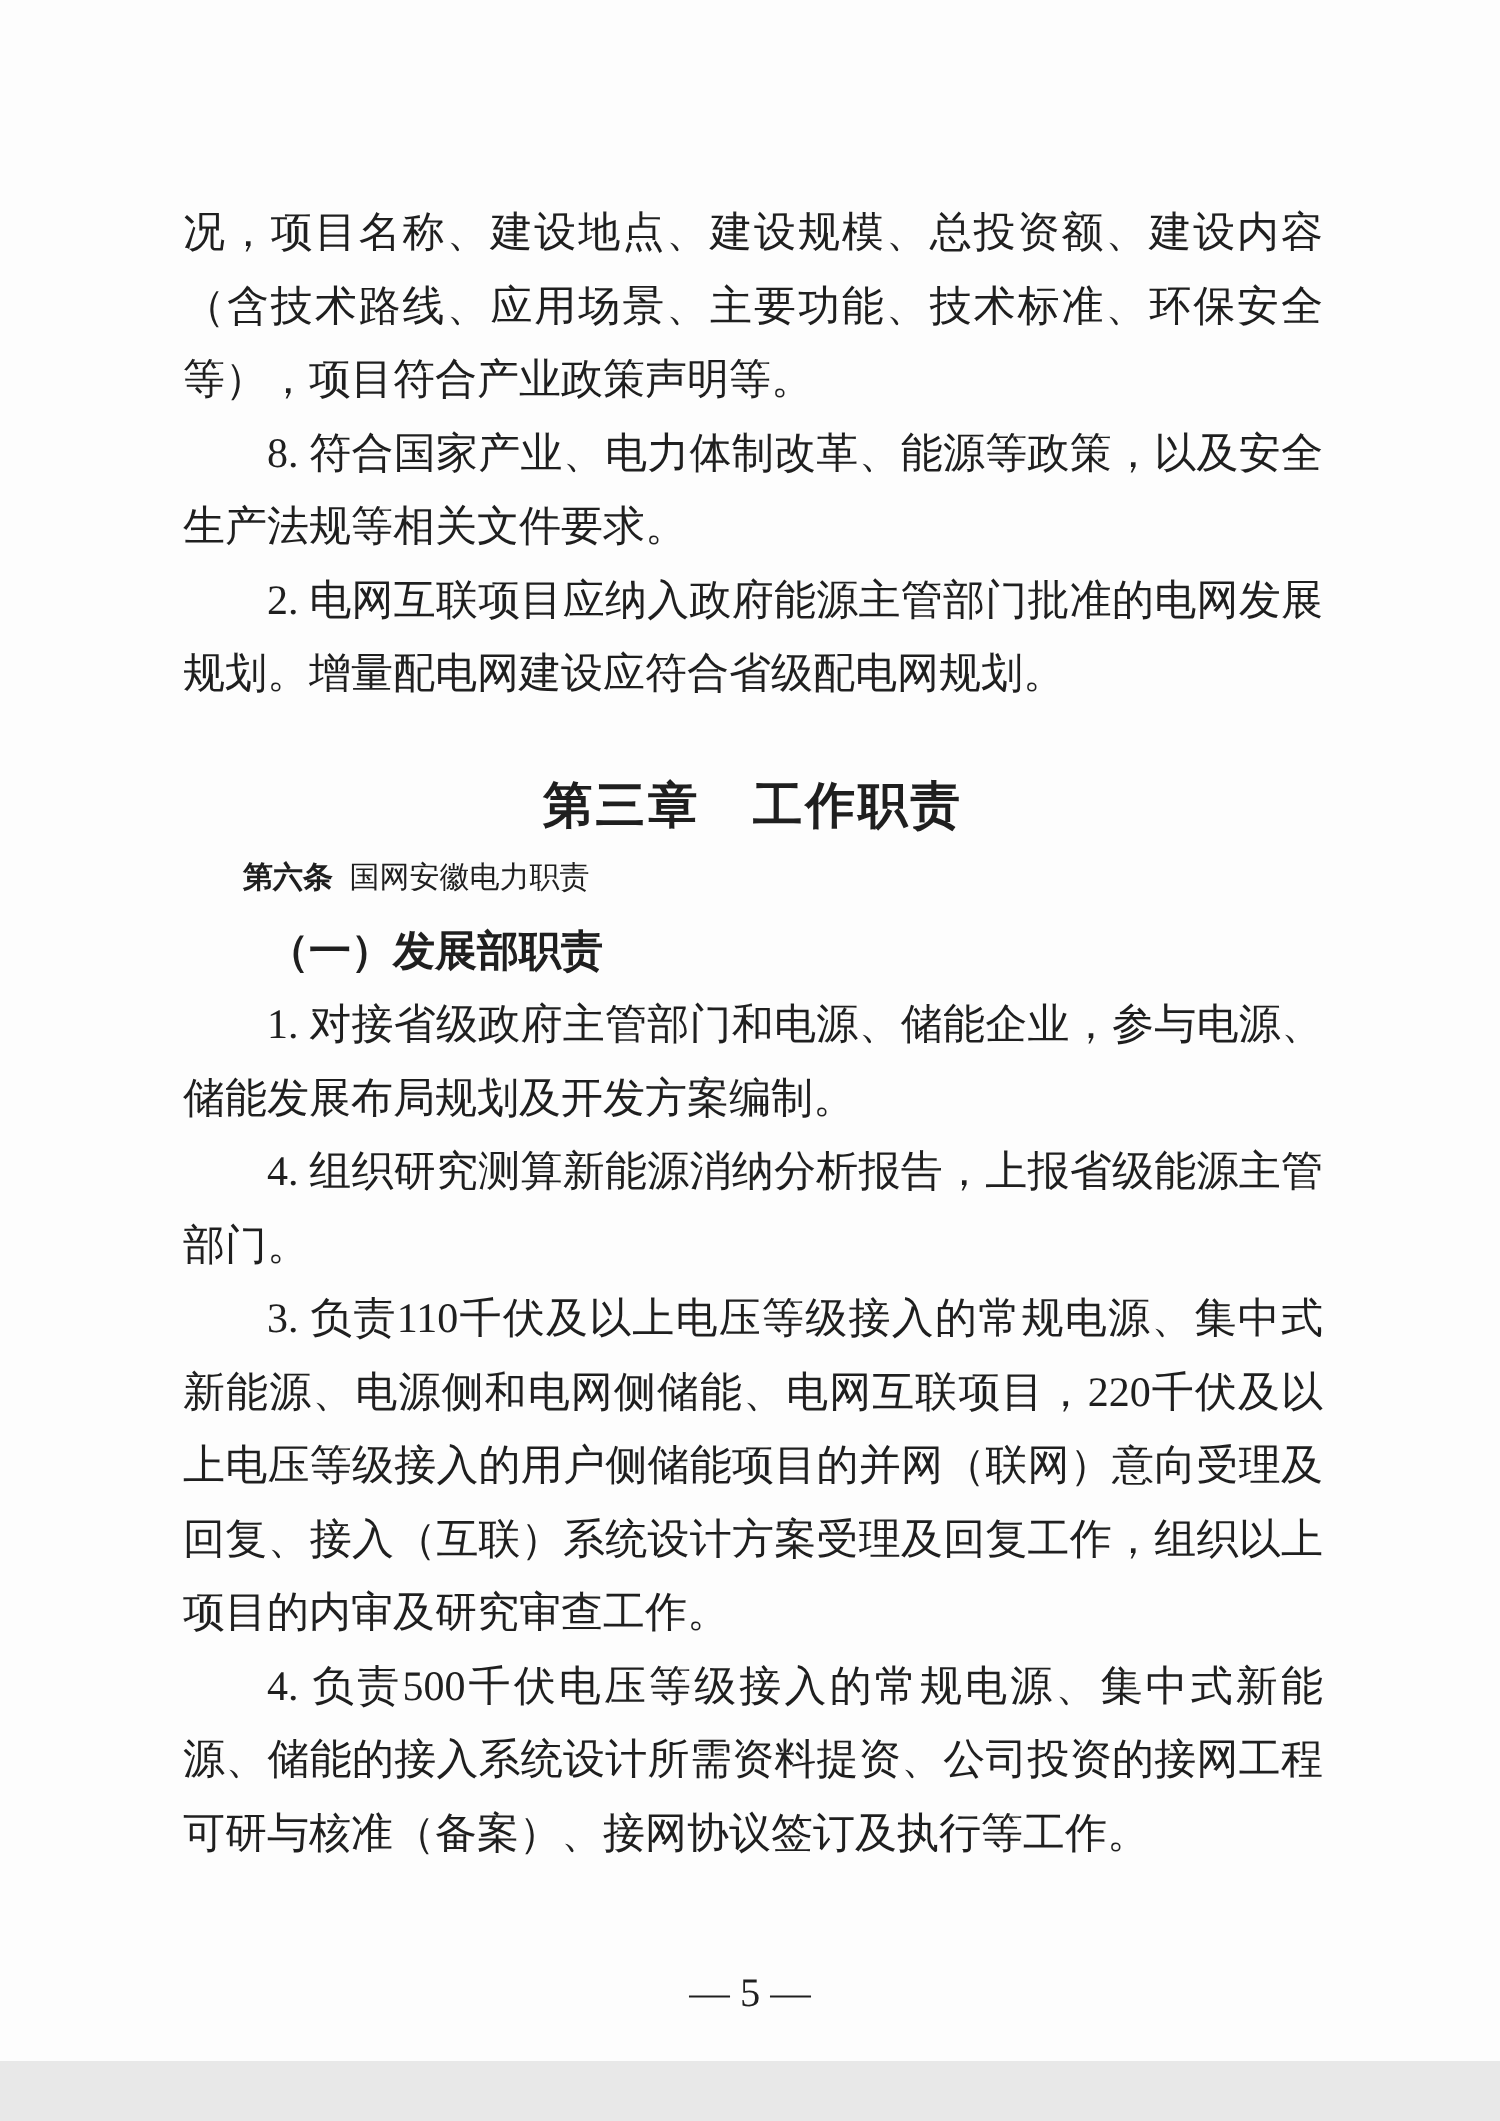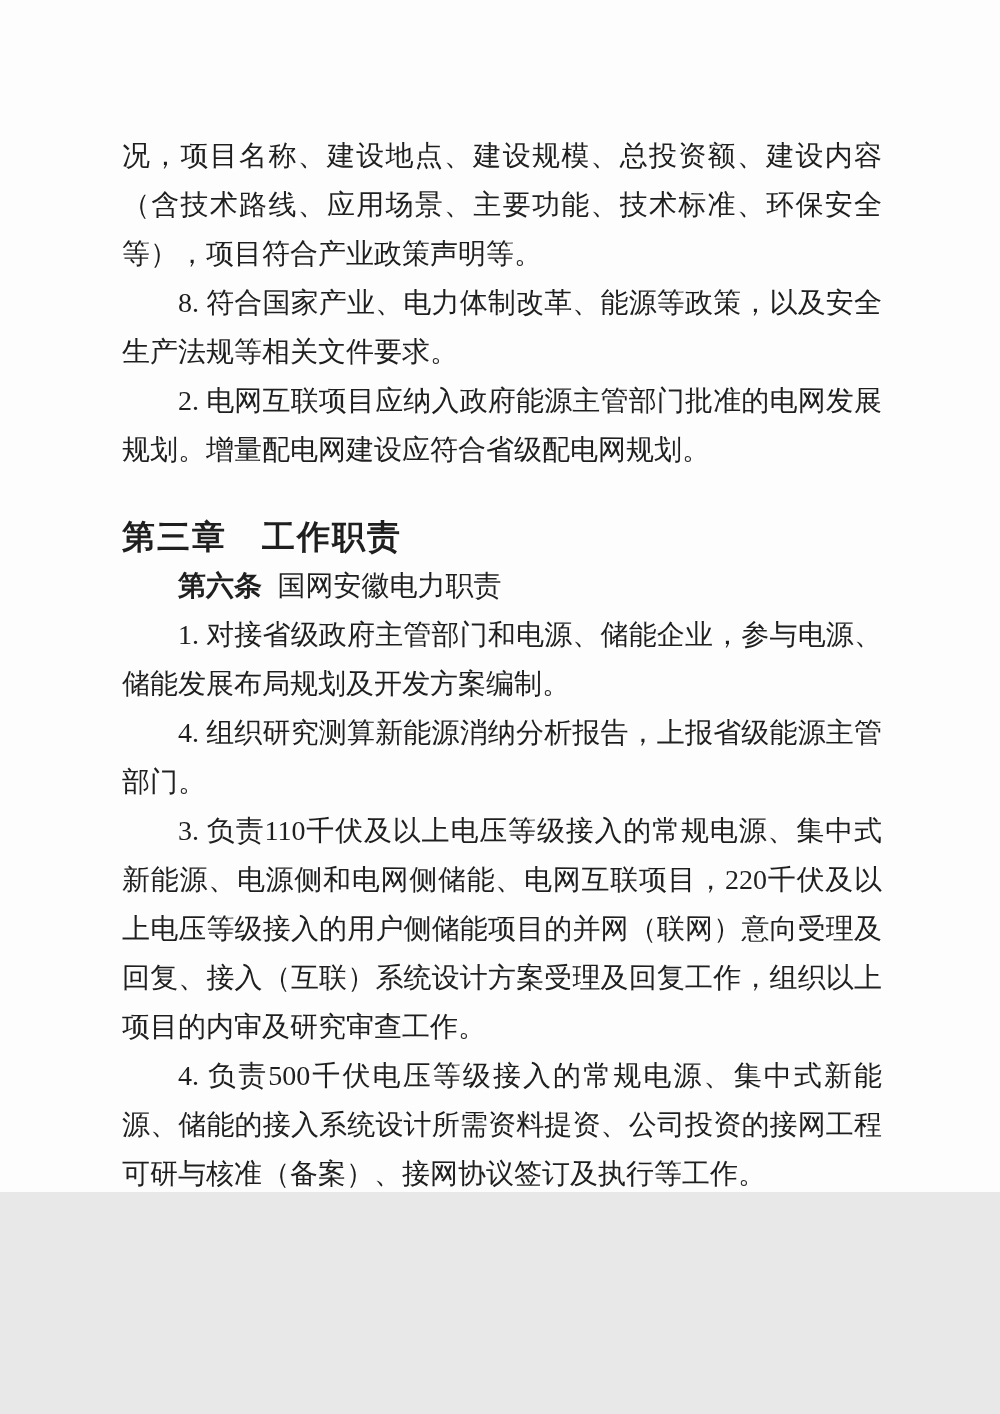"况，项目名称、建设地点、建设规模、总投资额、建设内容（含技术路线、应用场景、主要" .page { height: 1192px -> 1374px }
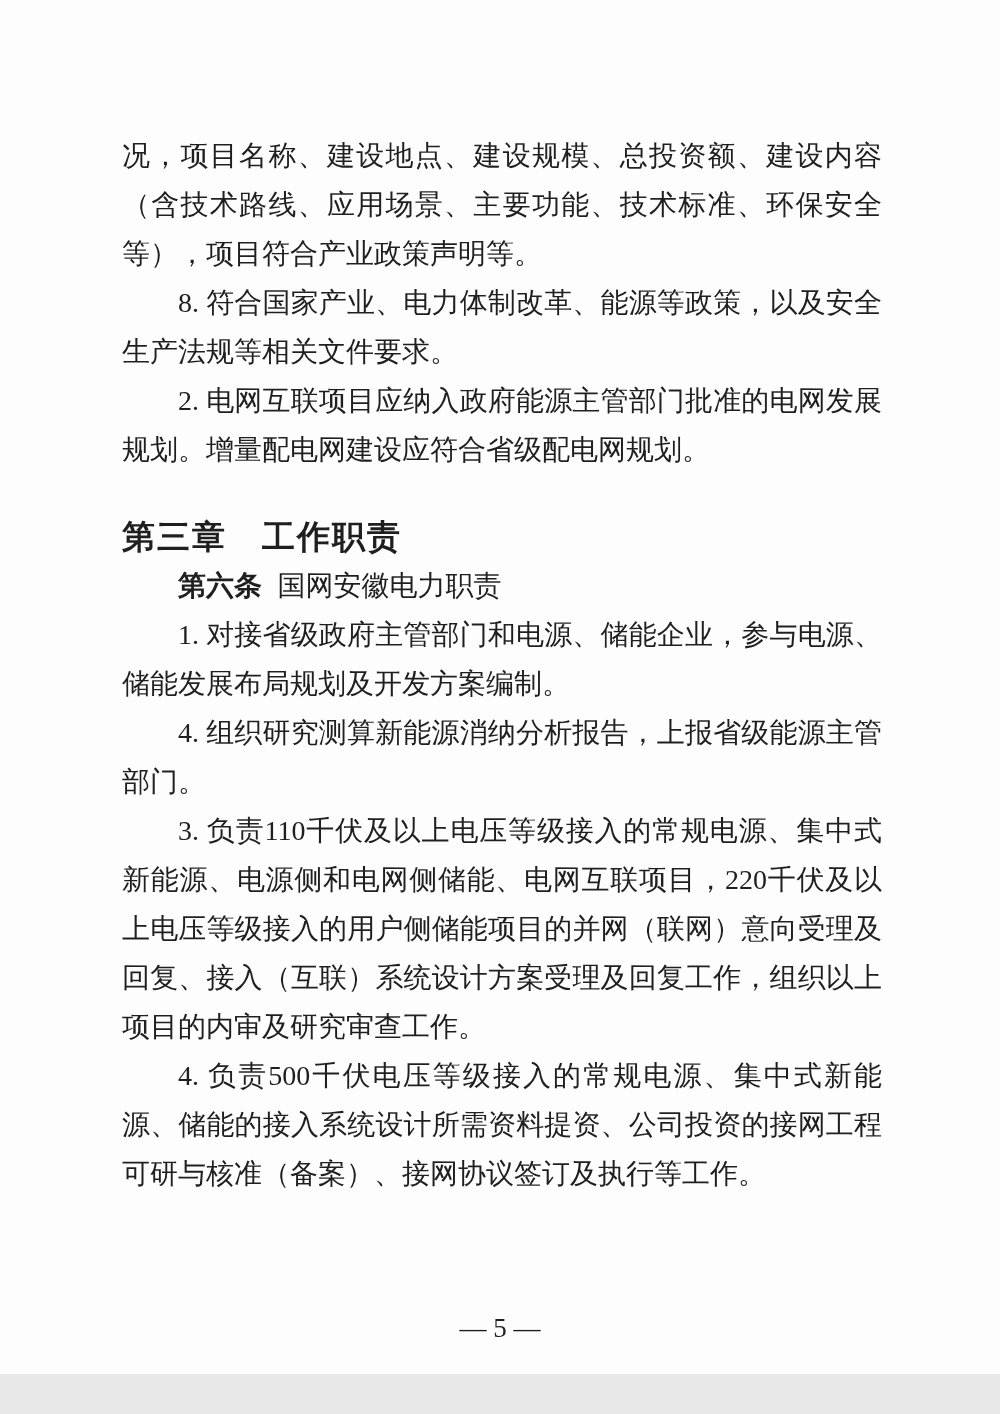"第三章 工作职责" .chapter-heading { text-align: left -> center }
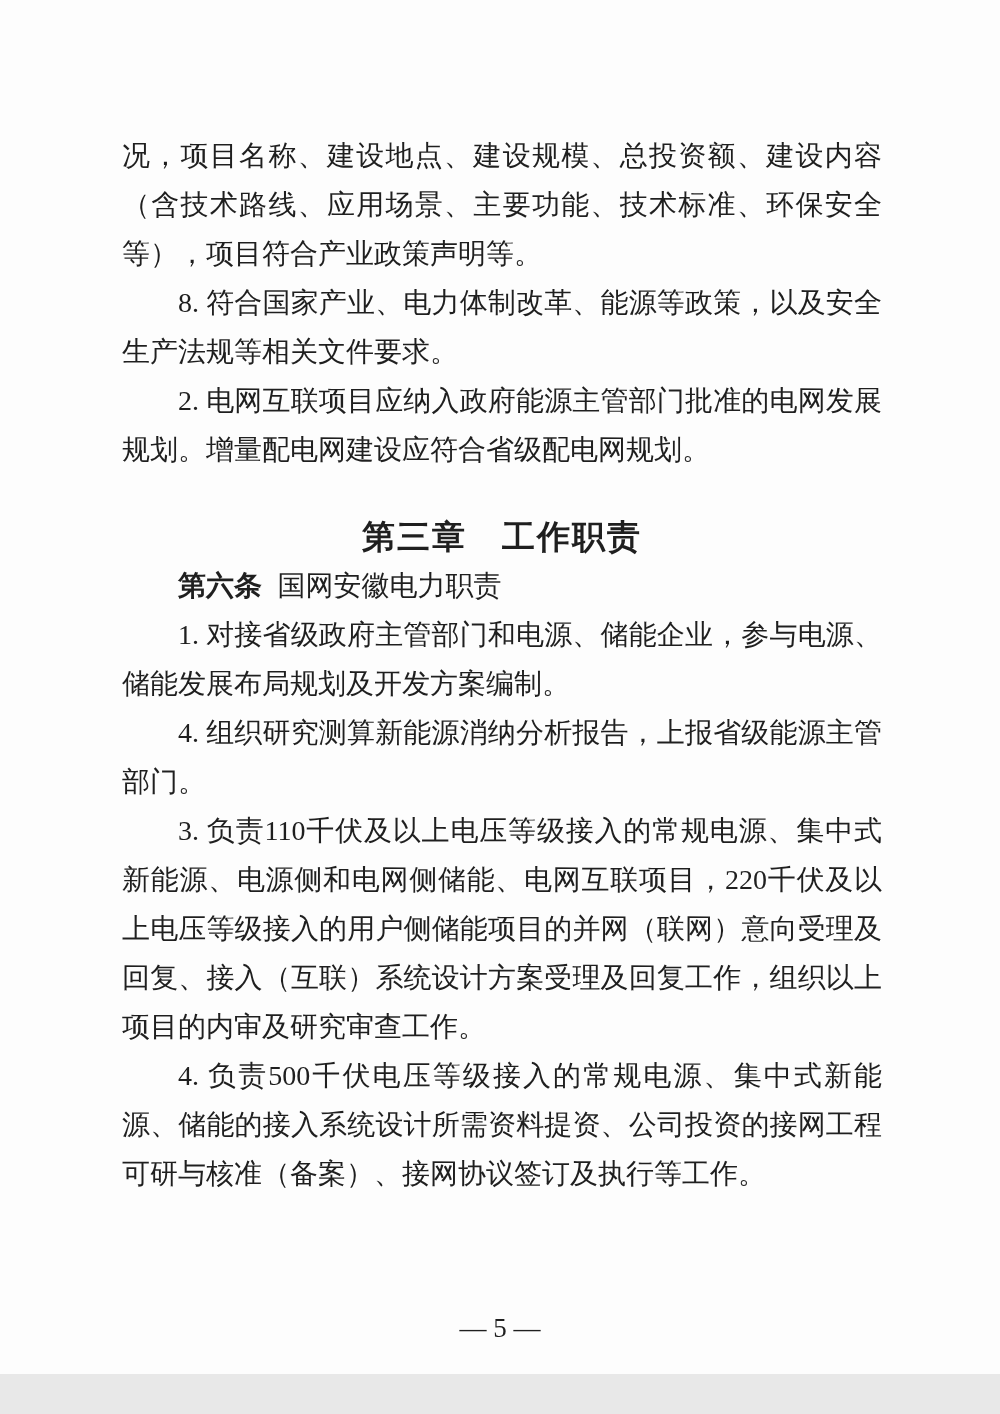"第六条 国网安徽电力职责" .article-para { font-size: 28px -> 20px }
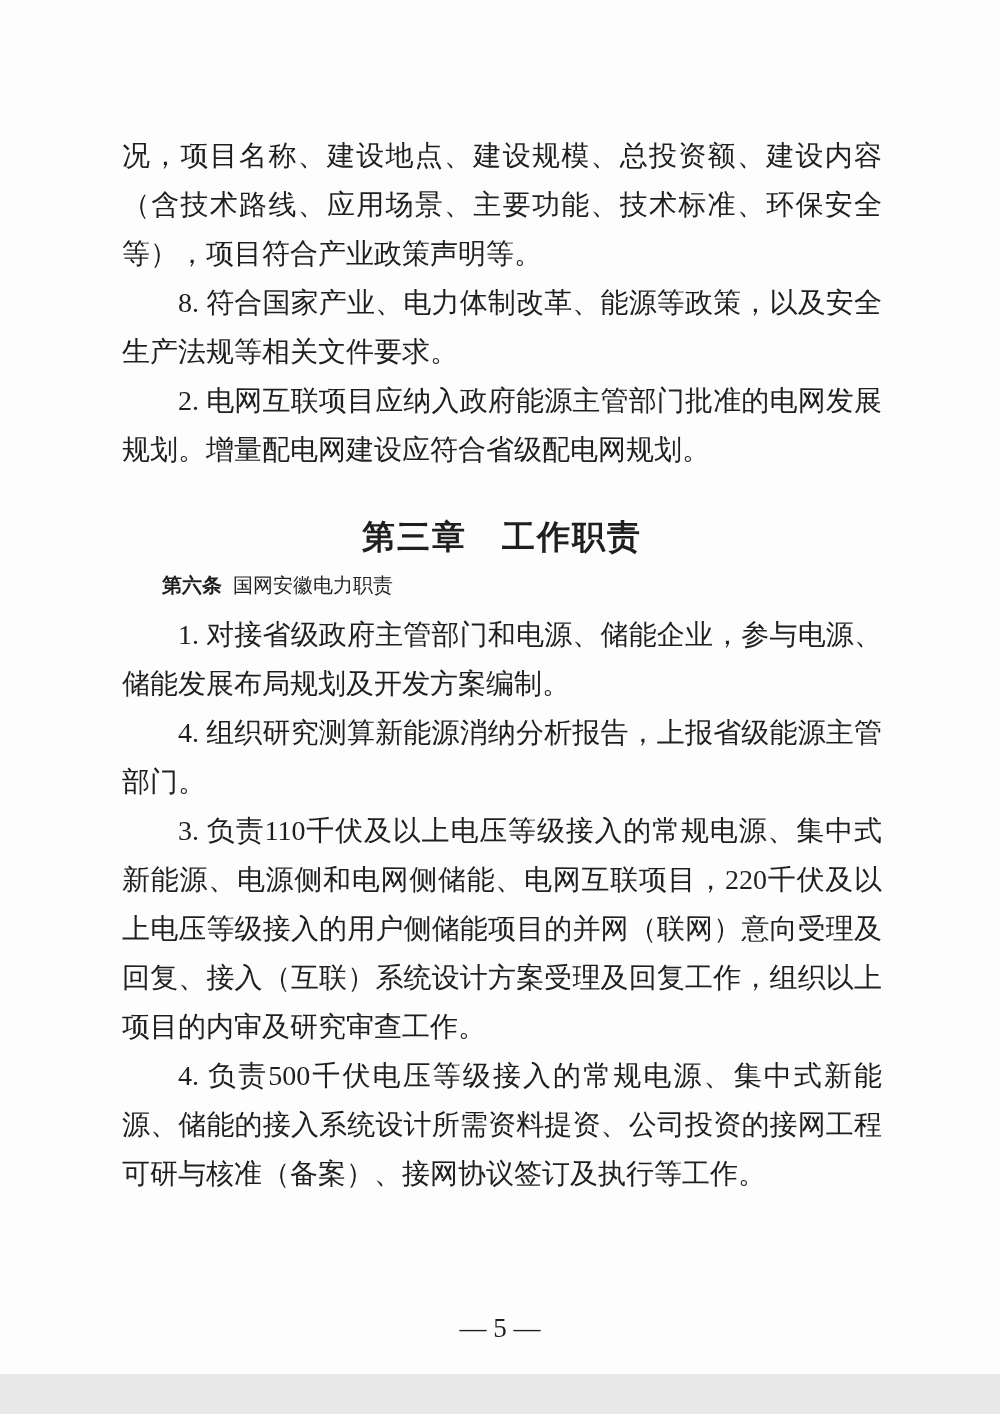"（一）发展部职责" h3.sub-heading { html: none -> <h3>（一）发展部职责</h3> }
